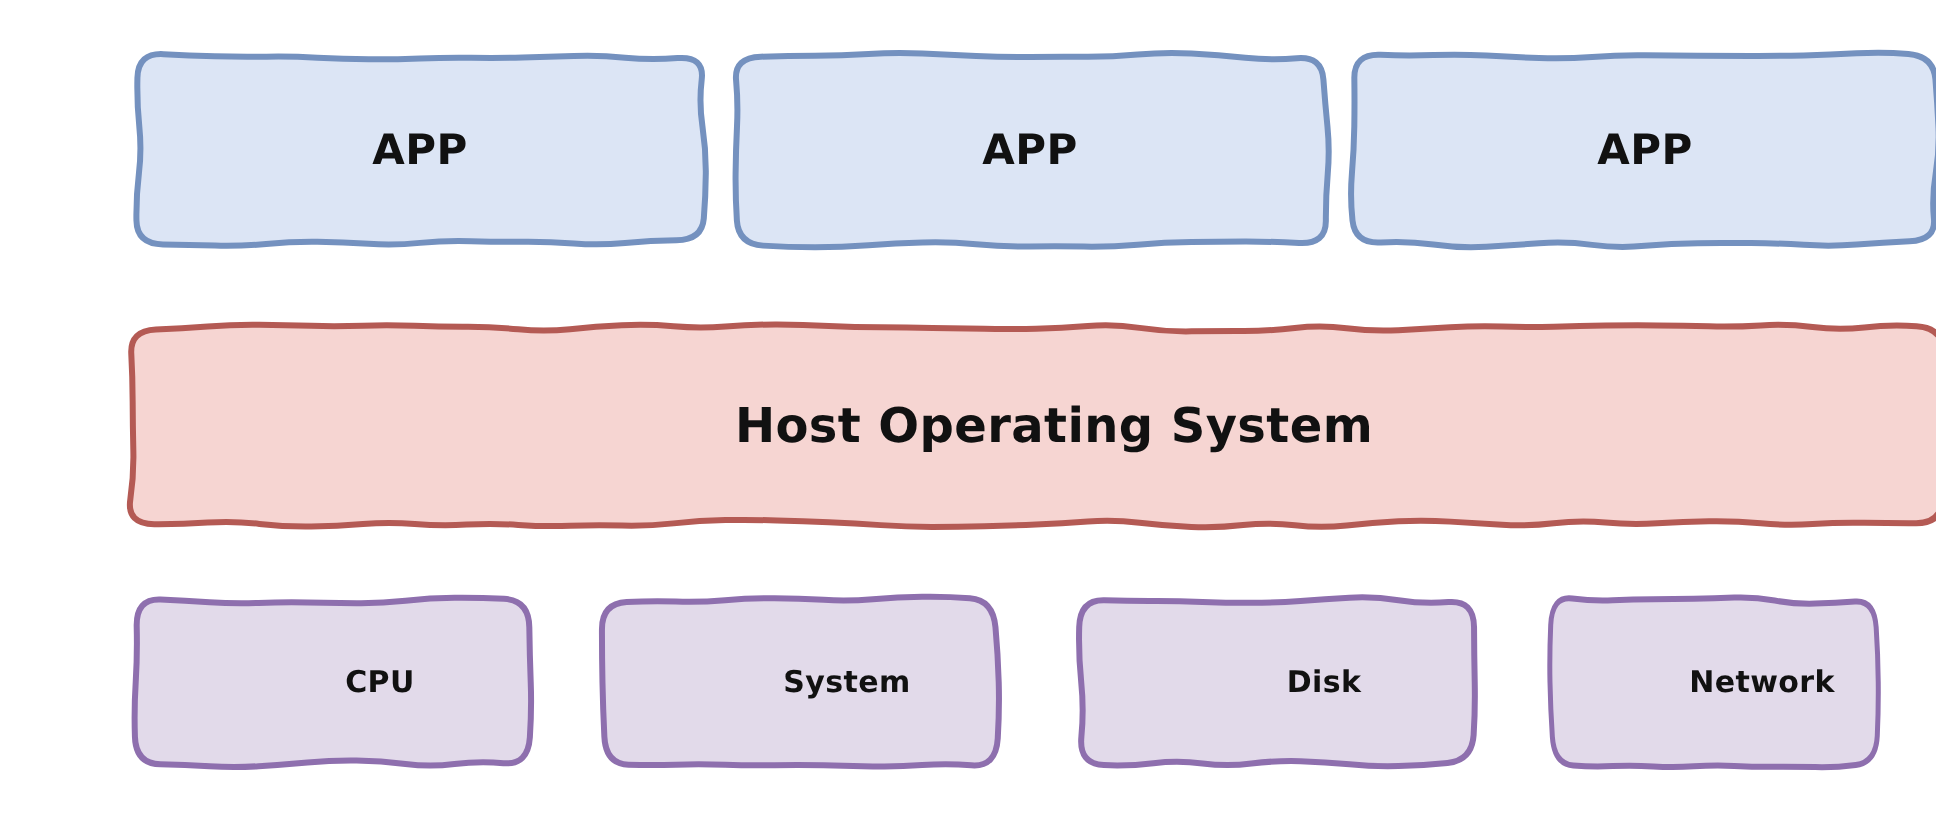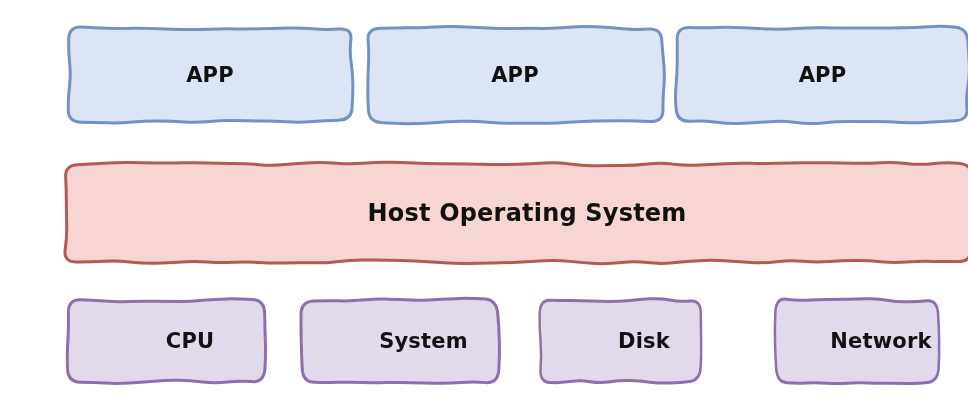"CPU" .layer-hw .node-label { font-size: 21px -> 15px }
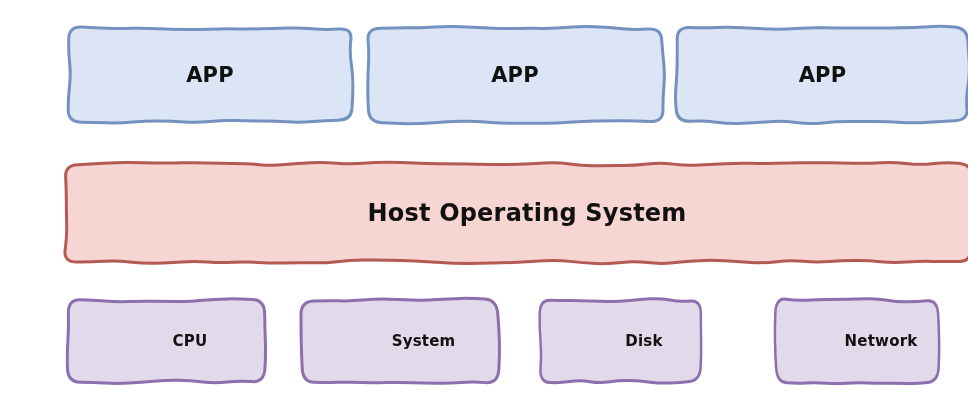"Disk" div.node { width: 160px -> 196px }
